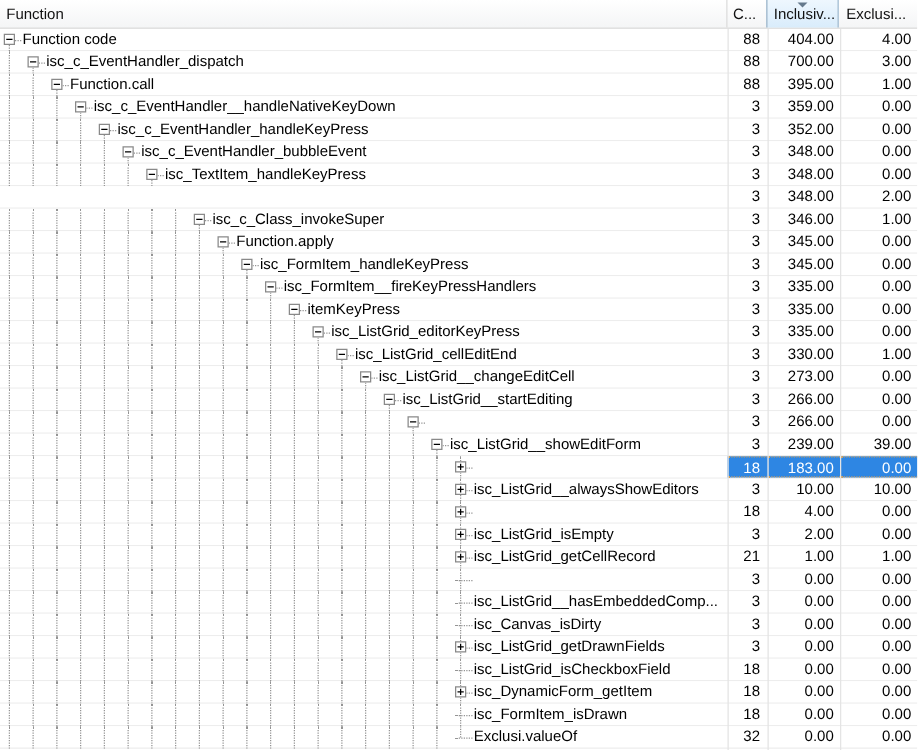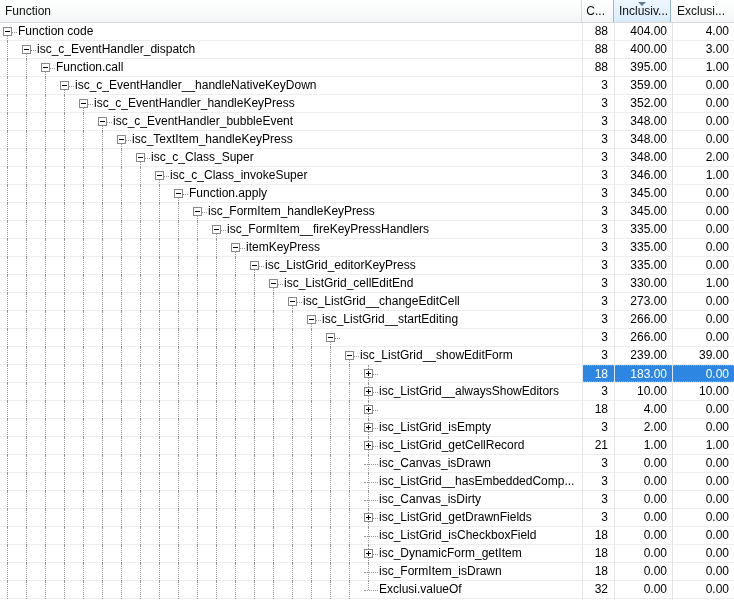"400.00" div.num { text: 400.00 -> 700.00 }
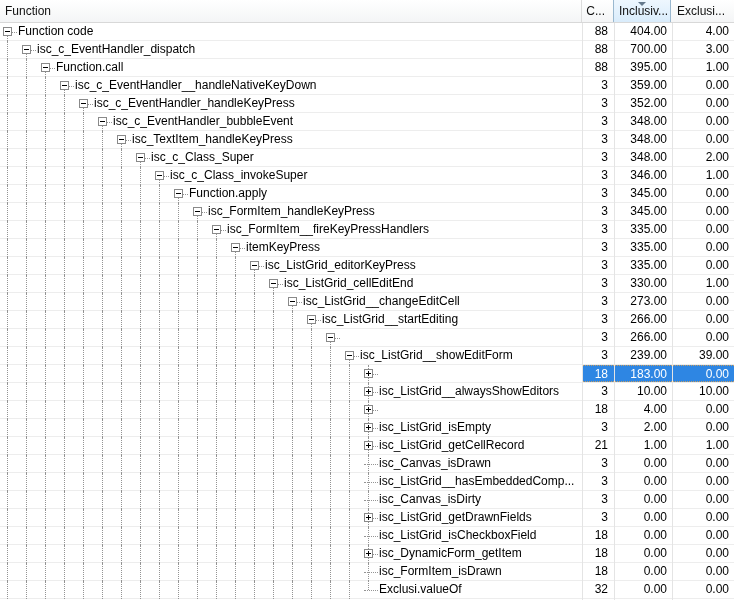"isc_c_Class_Super" div.fn { html: <div> <div></div> <div></div> <div></div> <div></div> <div></div> <div></div> <div></div> <div></div> <div></div> <div></div> <div><span>isc_c_Class_Super</span></div> </div> -> none }
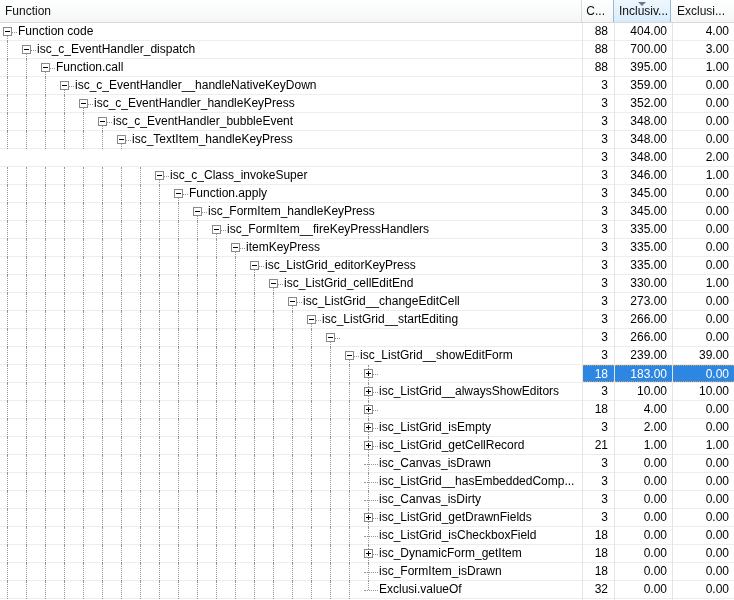"isc_Canvas_isDrawn" div.lw { html: <div><span>isc_Canvas_isDrawn</span></div> -> none }
